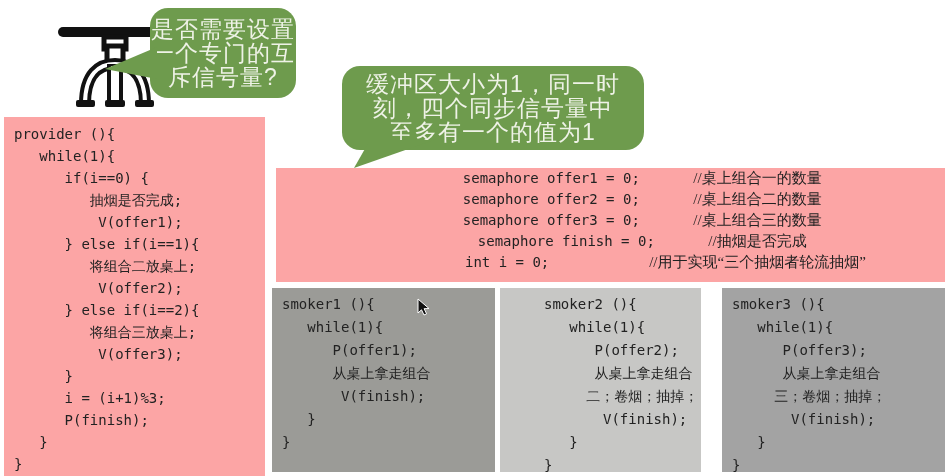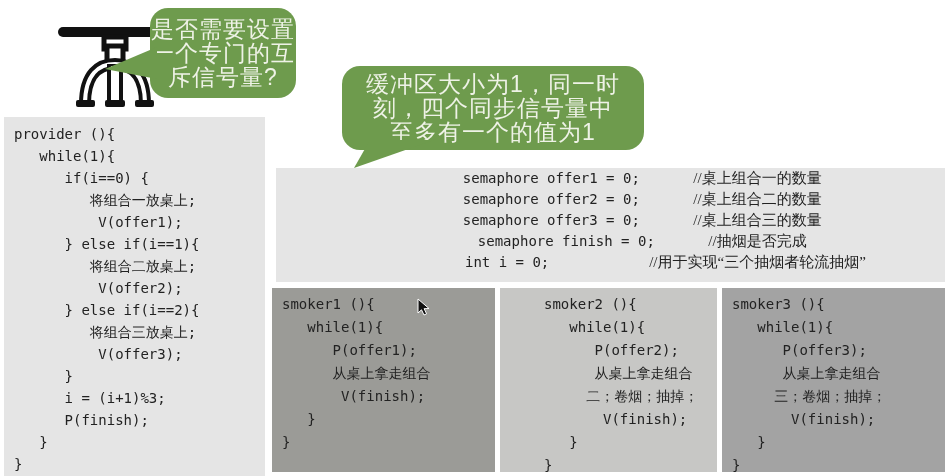"provider (){" .light { background: #e5e5e5 -> #fca5a5 }
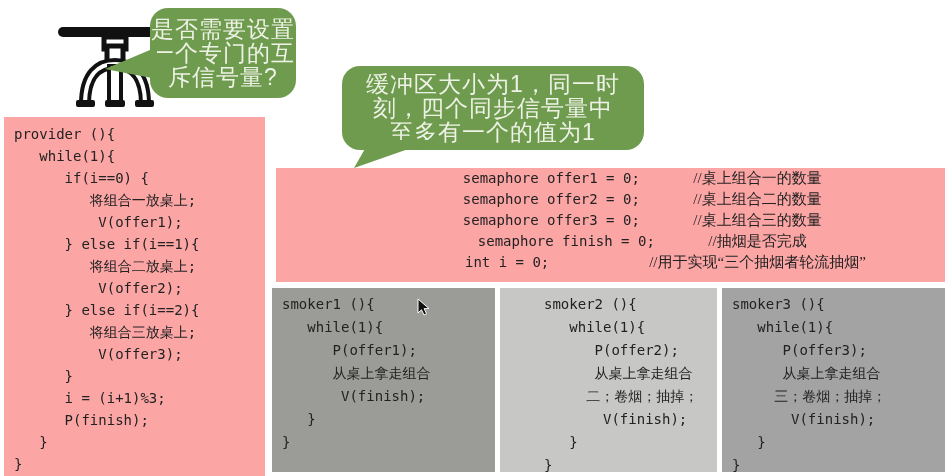"将组合一放桌上;" div.cline { text: 将组合一放桌上 -> 抽烟是否完成 }
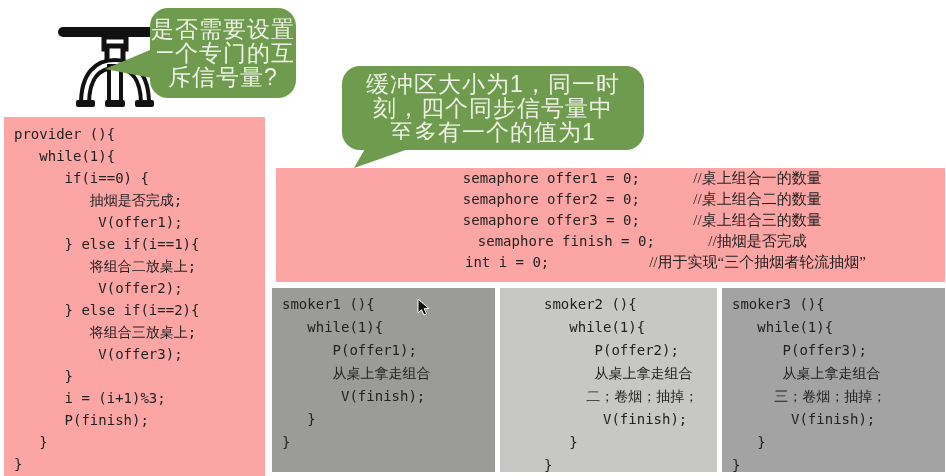"smoker2 (){" .smoker2 { width: 217px -> 201px }
